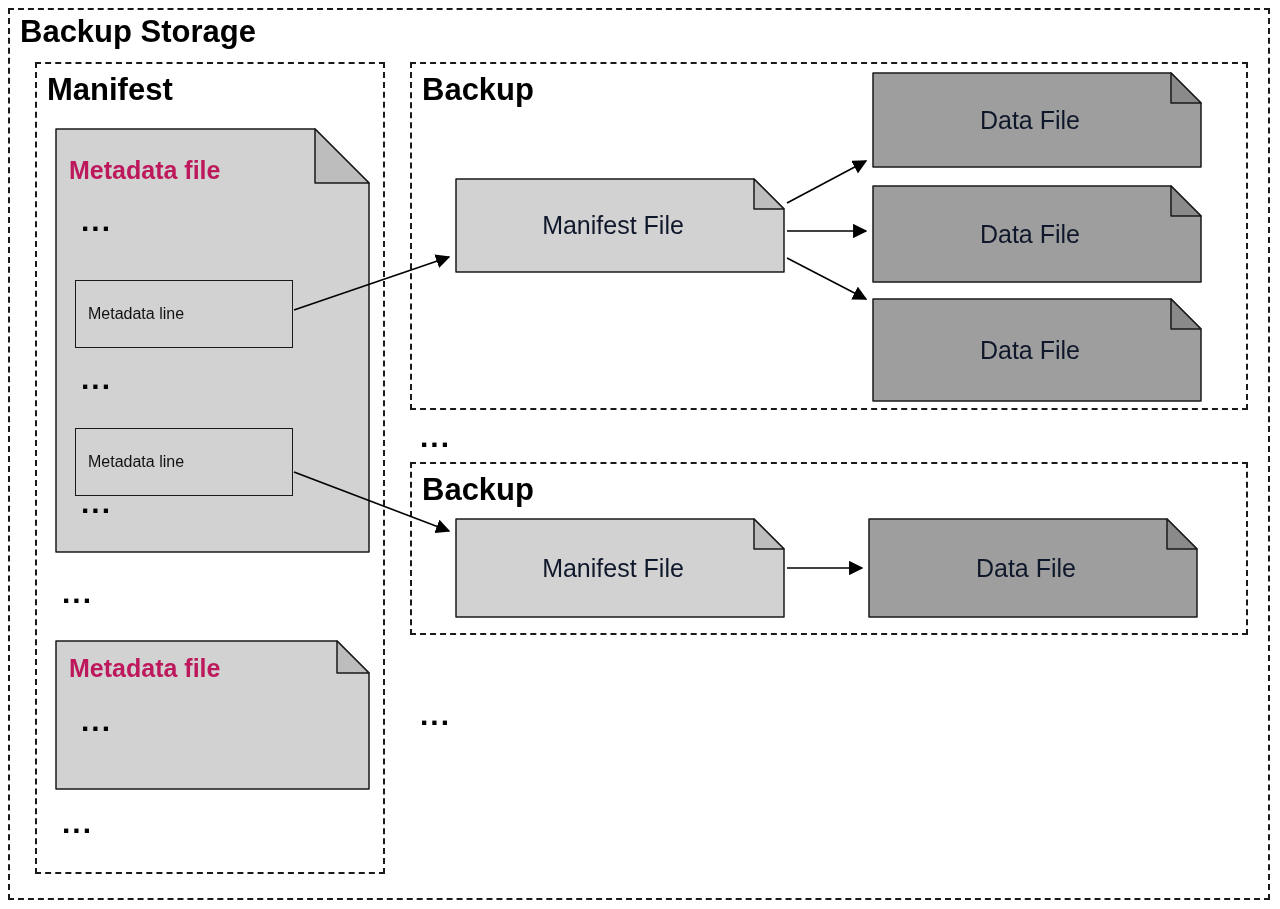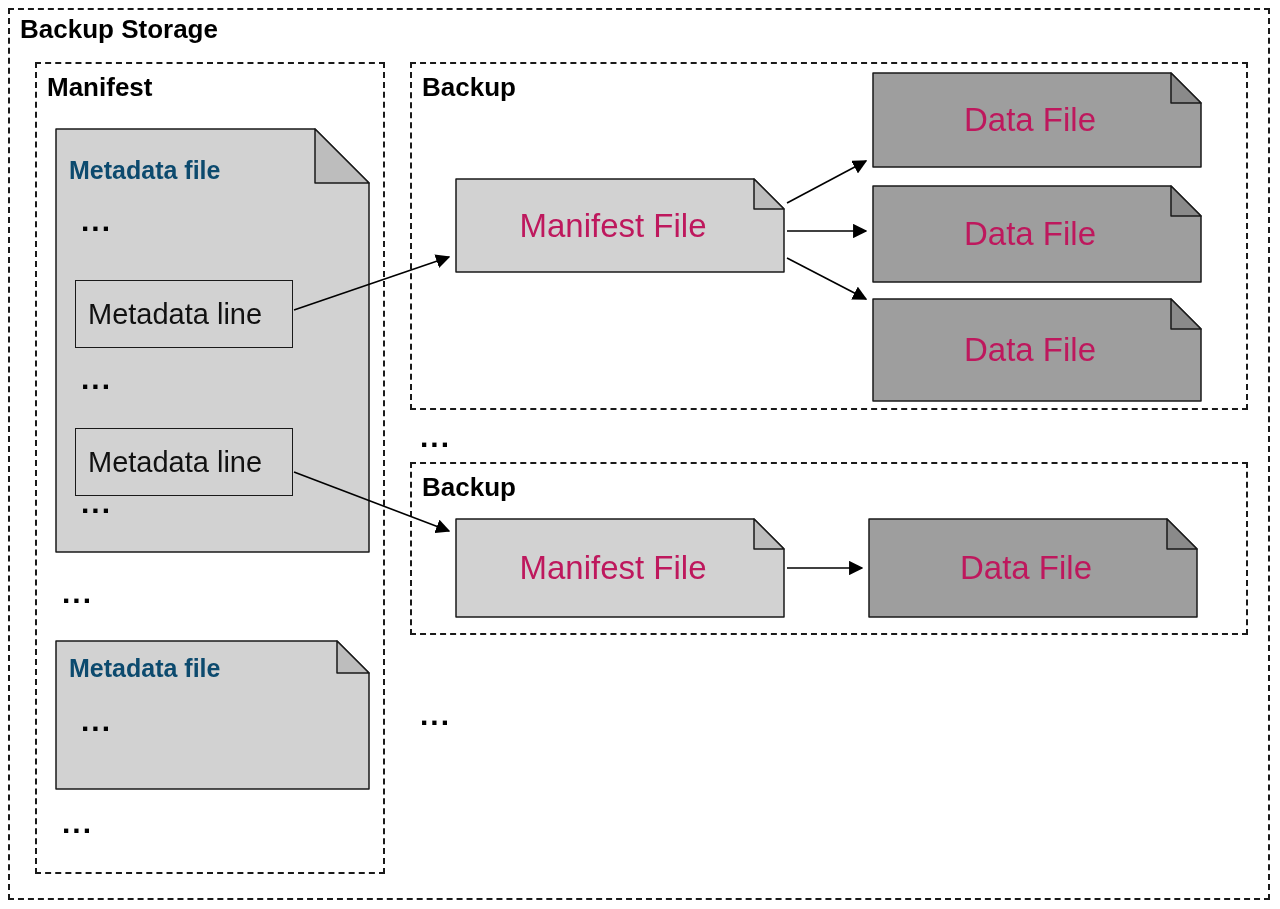"Backup Storage" .section-label { font-size: 26px -> 31px }
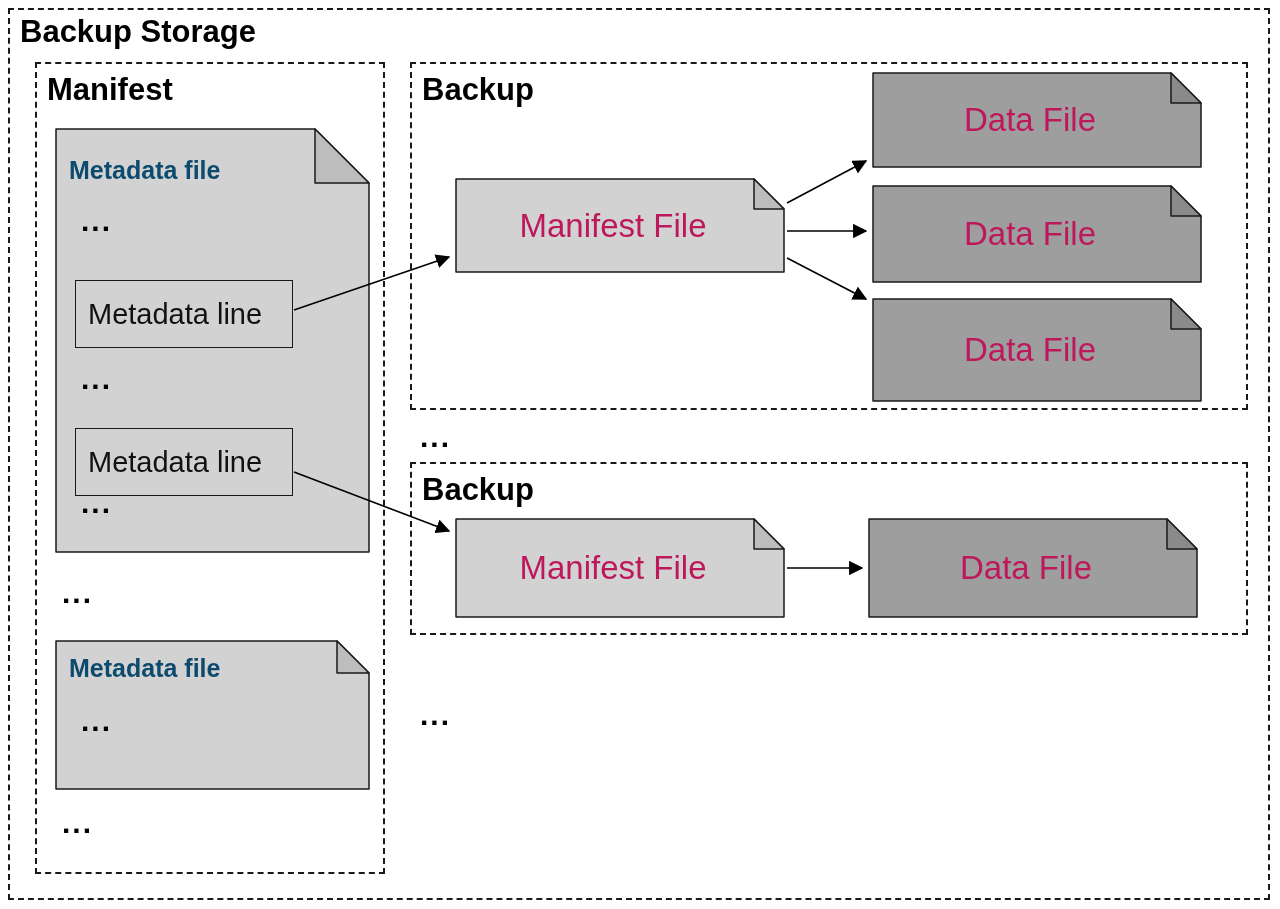"Data File" .doc-label-center { color: #be185d -> #0f172a; font-size: 33px -> 25px }
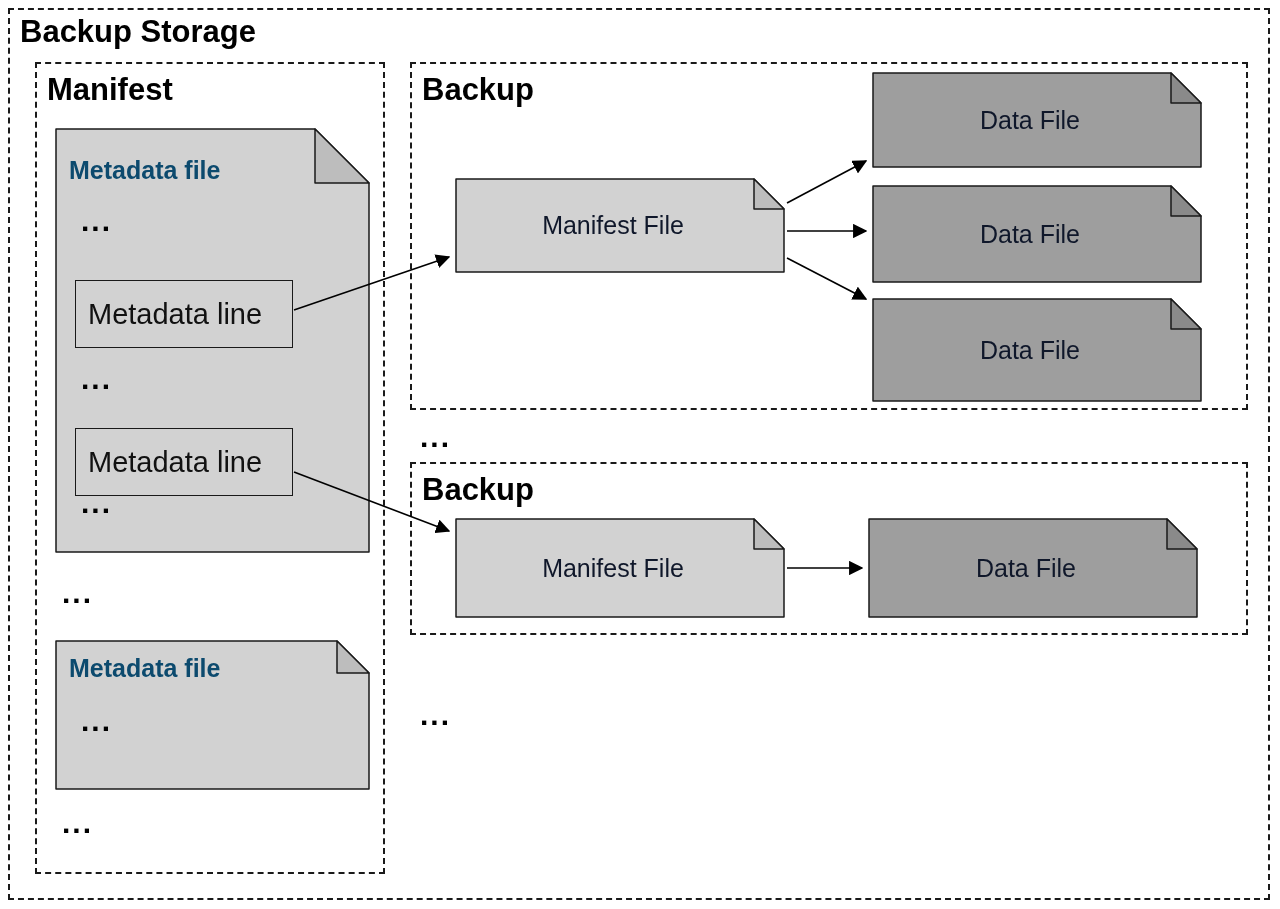"Metadata file" .doc-title { color: #0c4a6e -> #be185d }
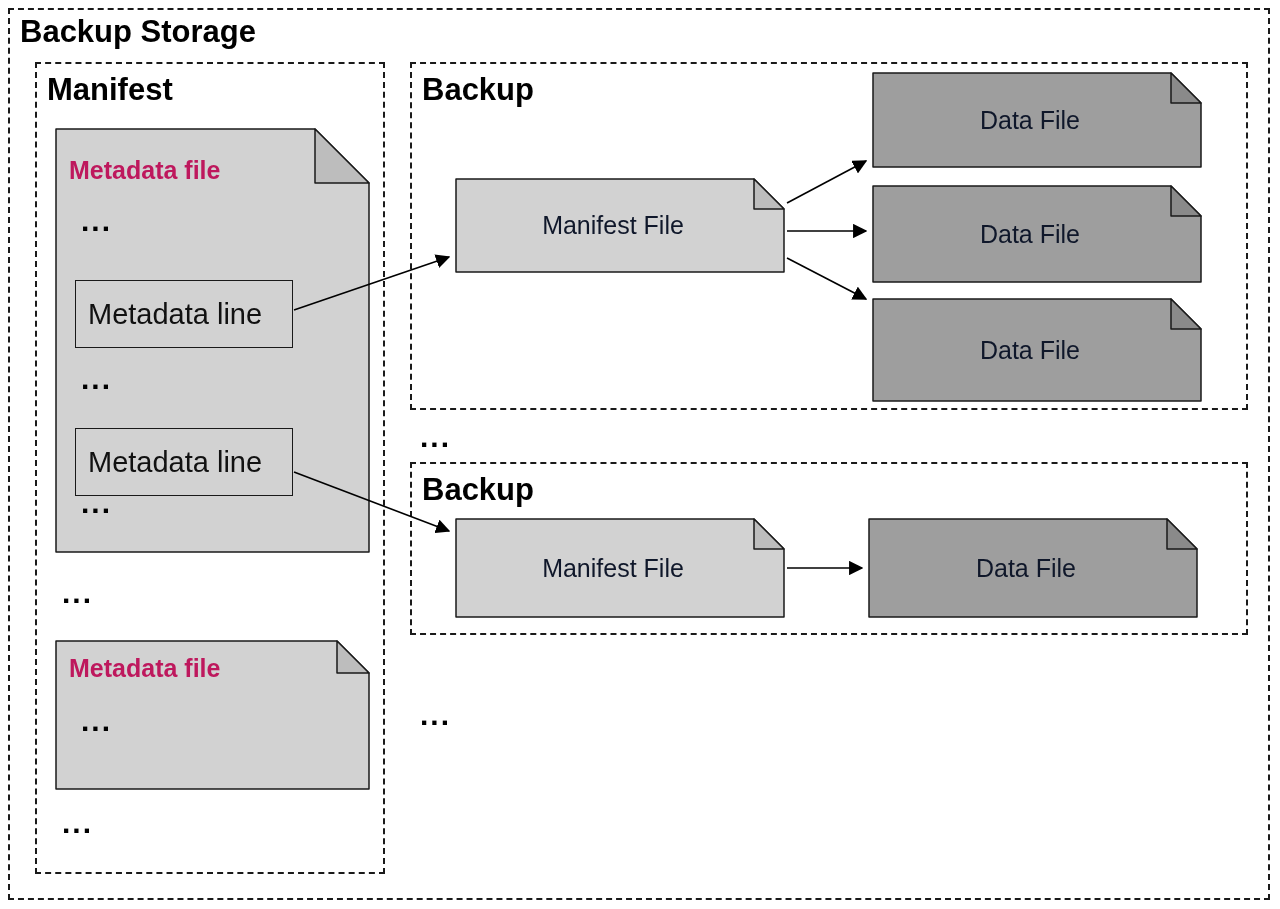"Metadata line" .meta-line-box { font-size: 29px -> 16px }
